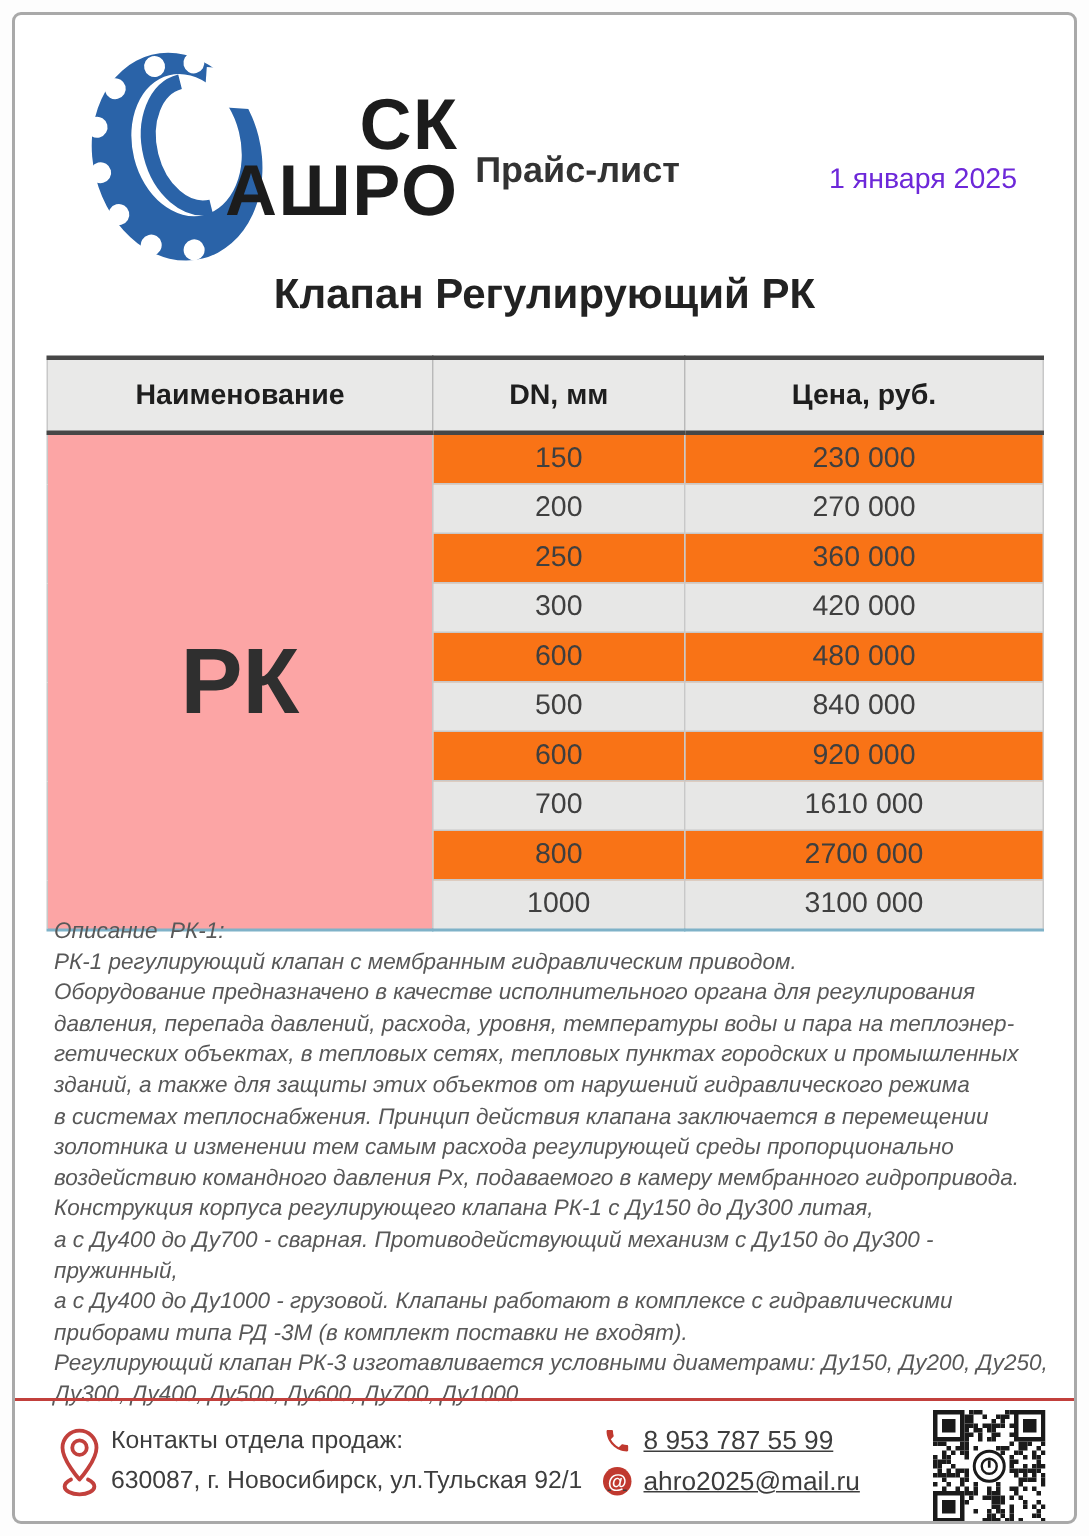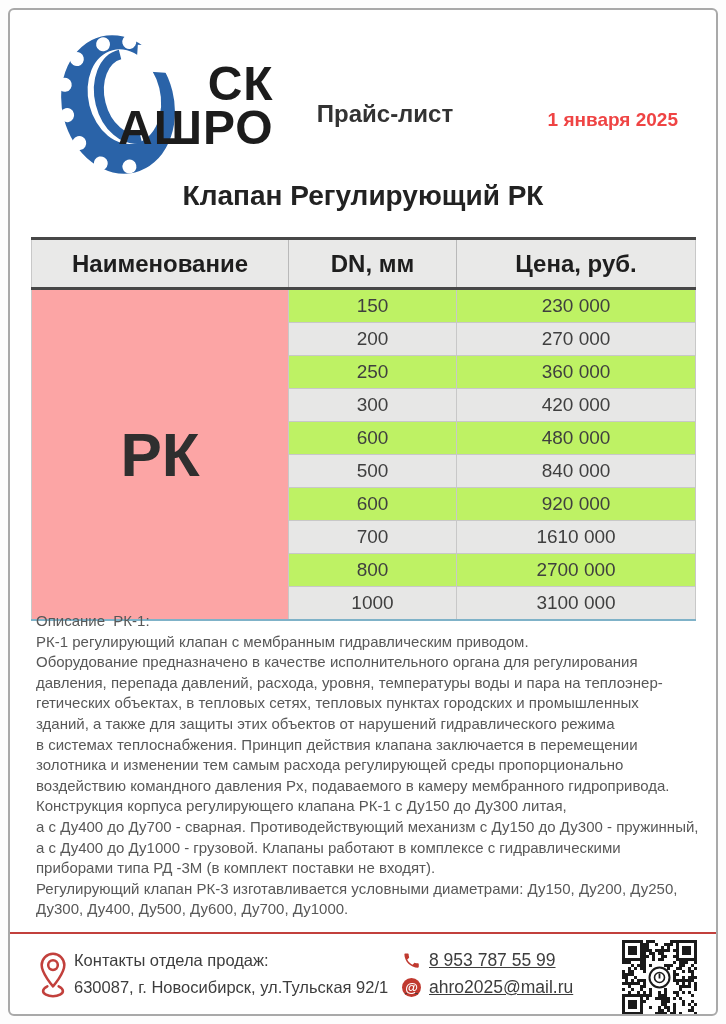"АШРО" .logo-line2 { margin-left: none -> 32px }
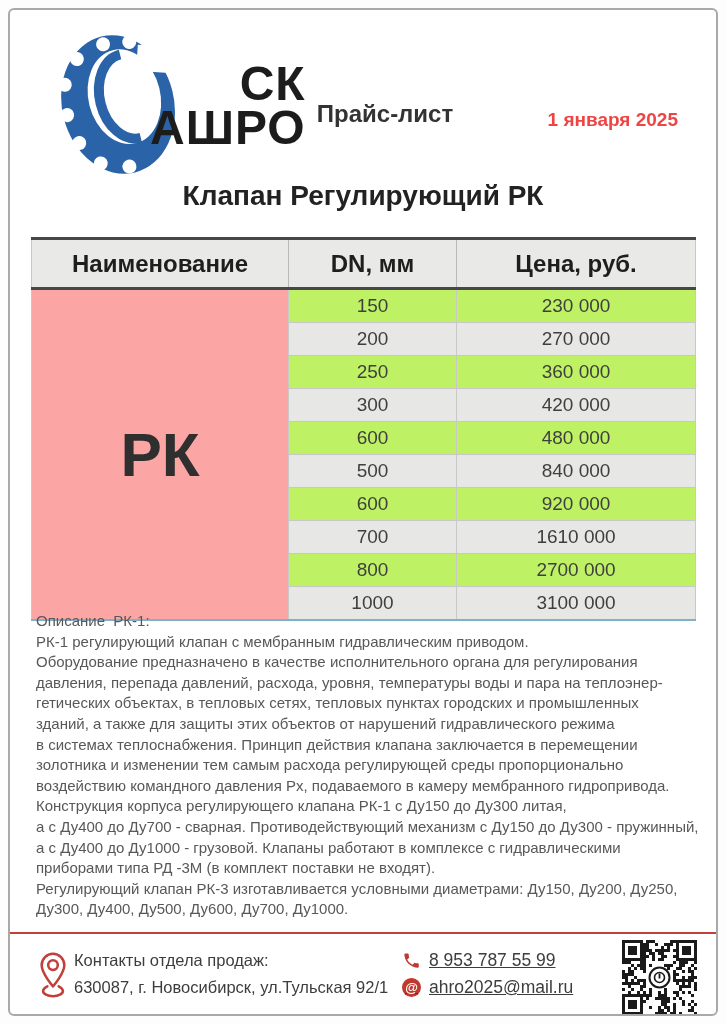"1 января 2025" .doc-date { color: #ef4444 -> #6d28d9; font-weight: bold -> none }
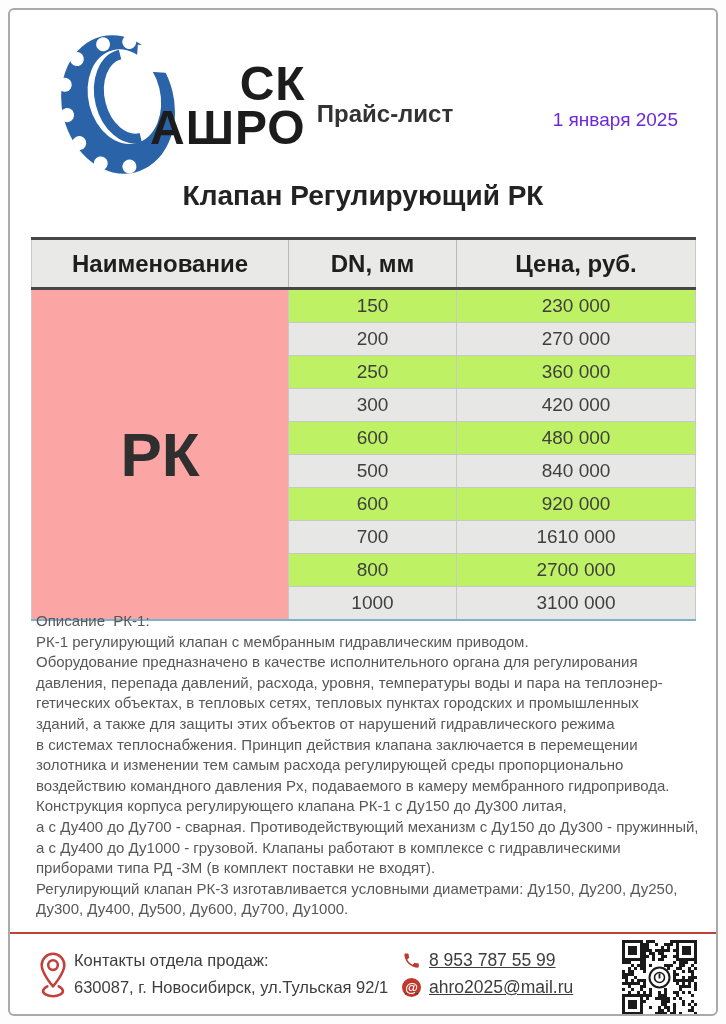"Наименование" .price-table th { font-size: 24px -> 19px }
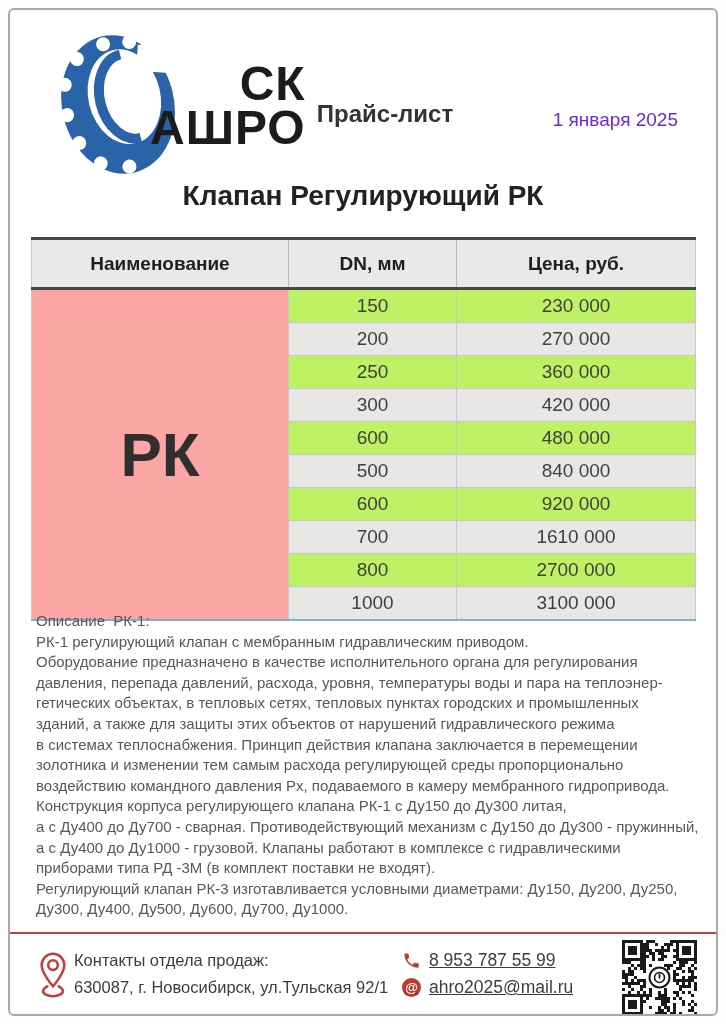"150" .price-table td { background: #bef264 -> #f97316 }
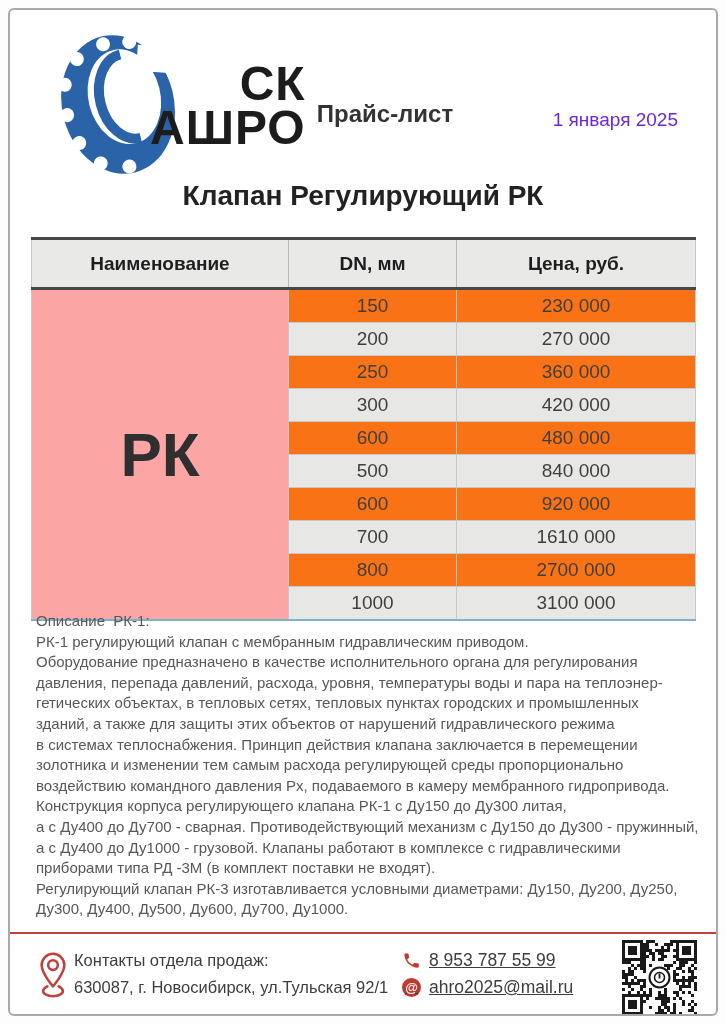"Описание РК-1:" .description { font-style: none -> italic }
